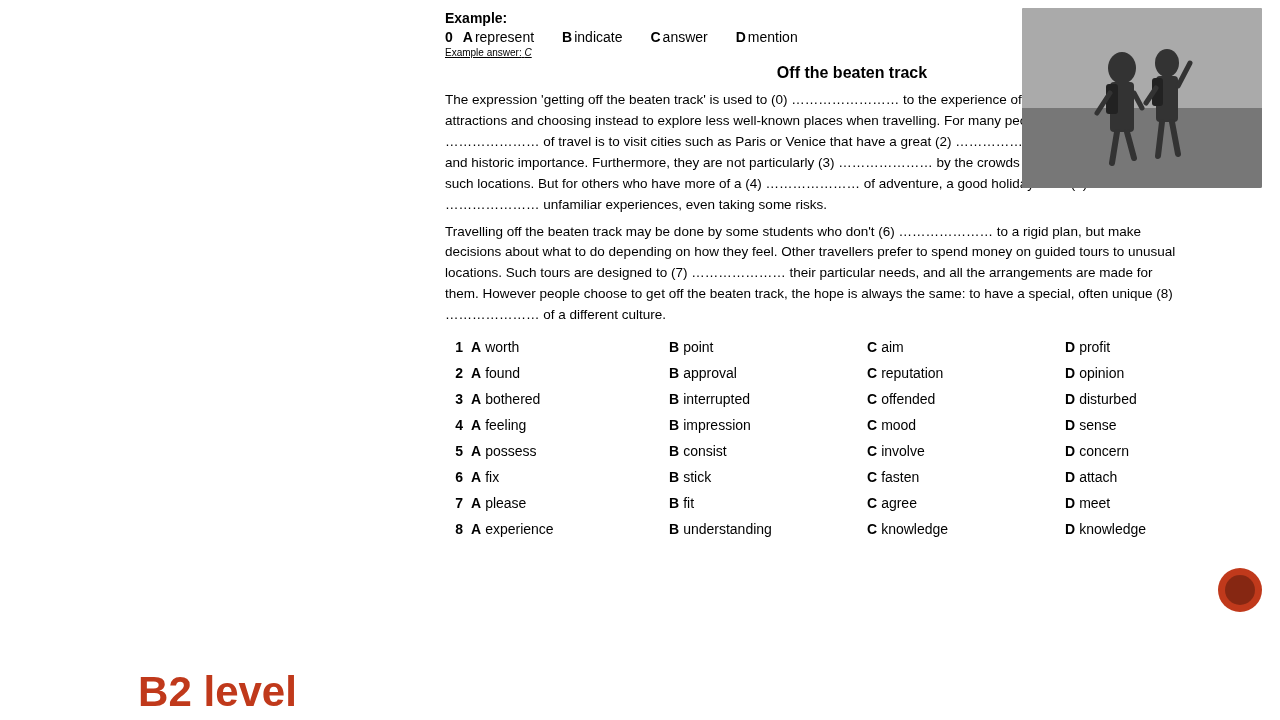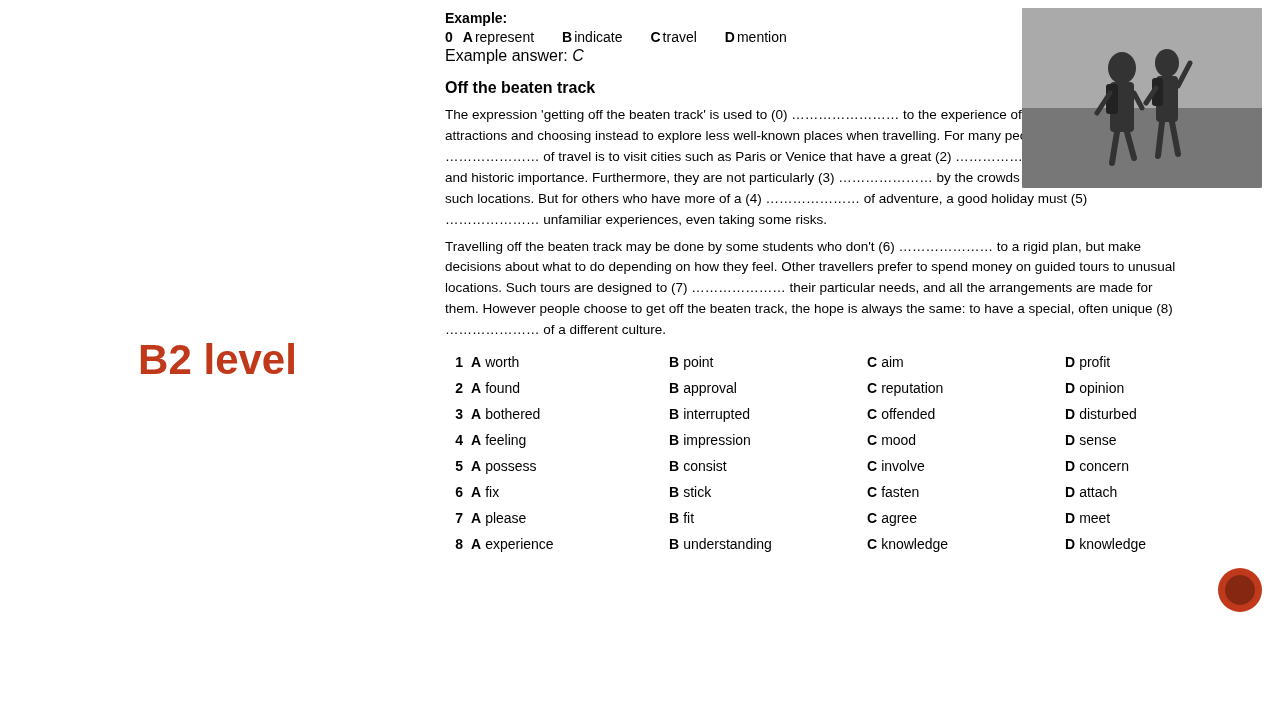"travel" span { text: travel -> answer }
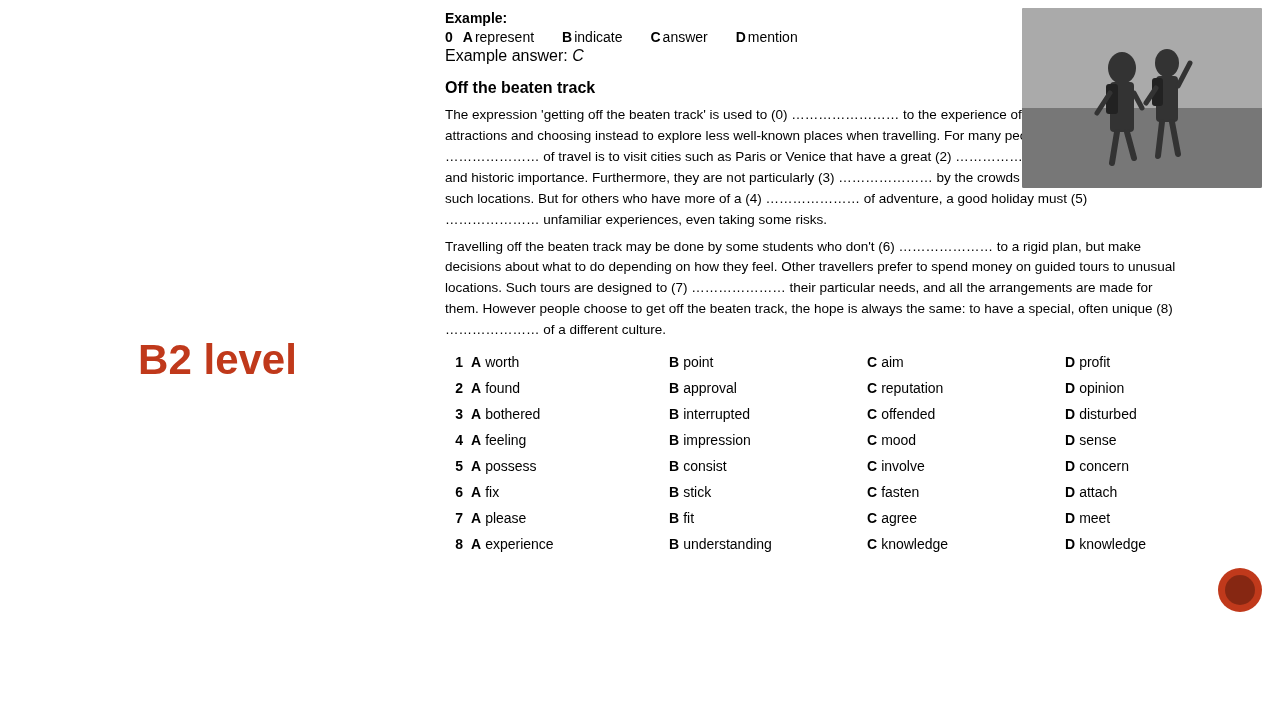"Example answer: C" .example-answer { font-size: 16px -> 10px; margin-bottom: 14px -> 6px; text-decoration: none -> underline }
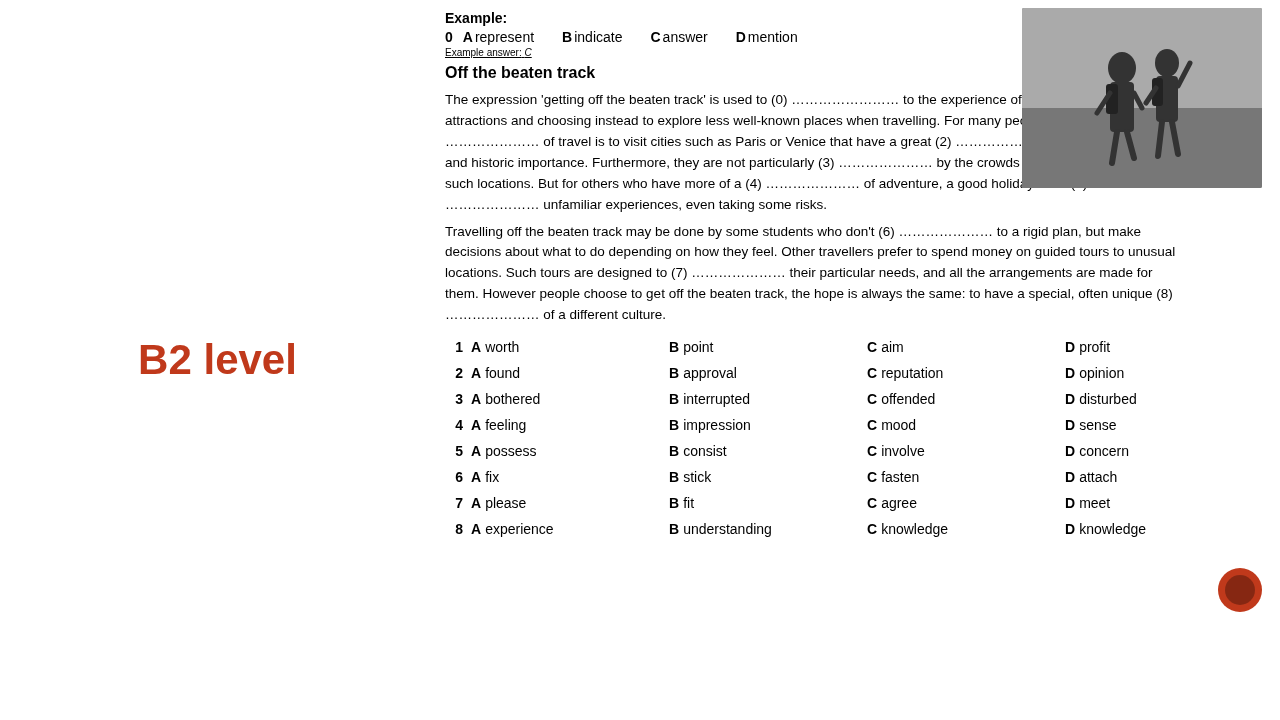"Off the beaten track" .article-title { text-align: left -> center }
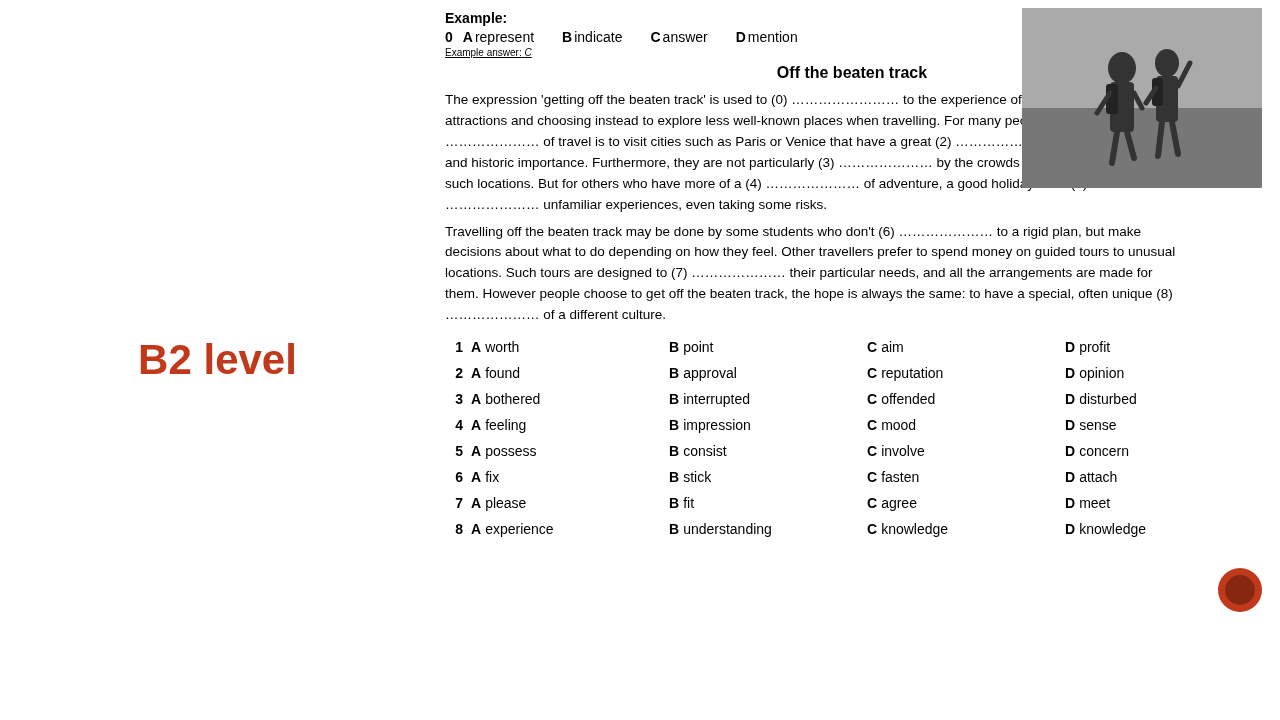"B2 level" .left-panel { align-items: center -> flex-end }
